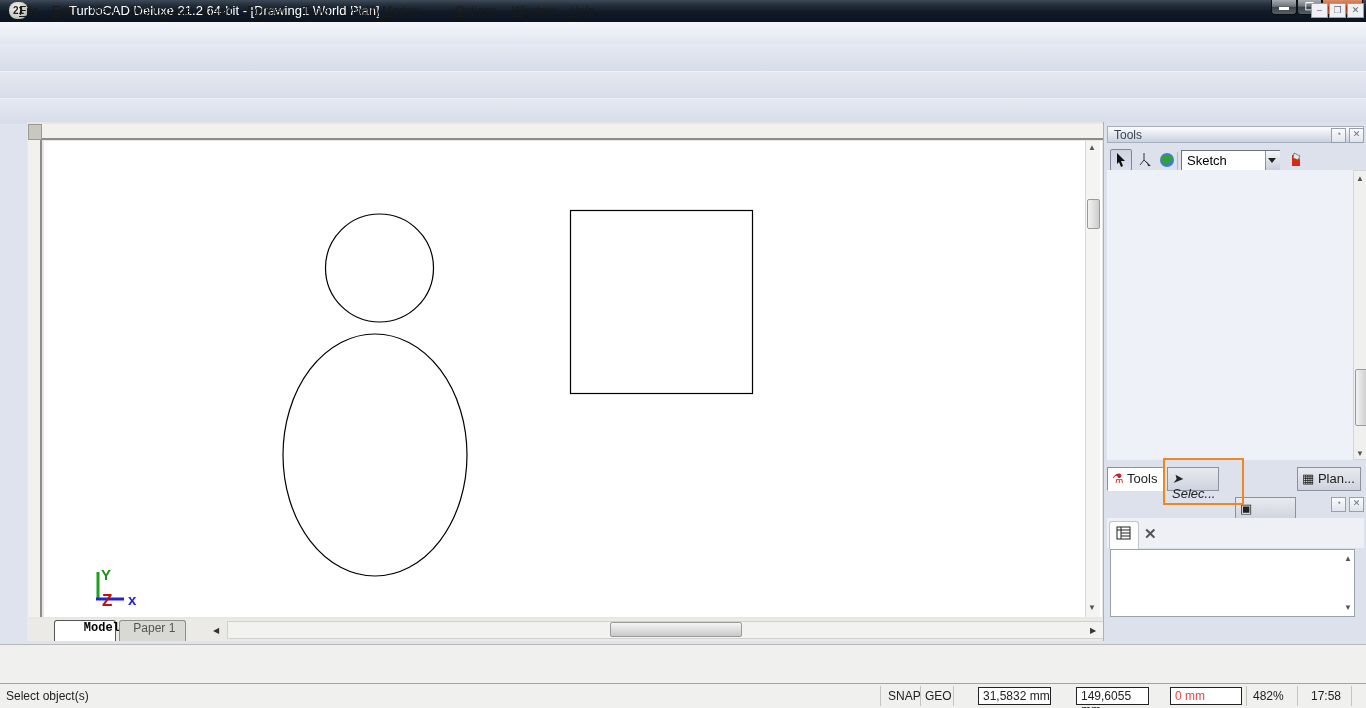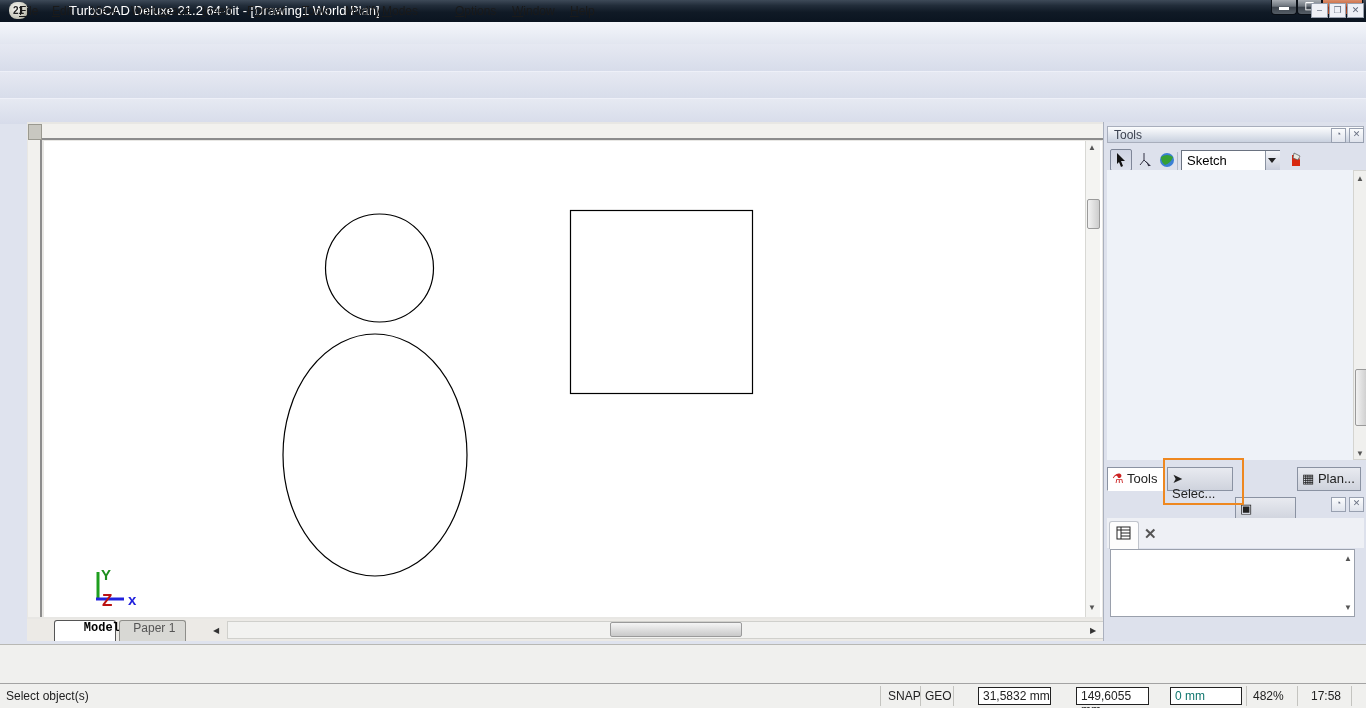"➤ Selec..." div.ptab { font-style: none -> italic; width: 66px -> 52px }
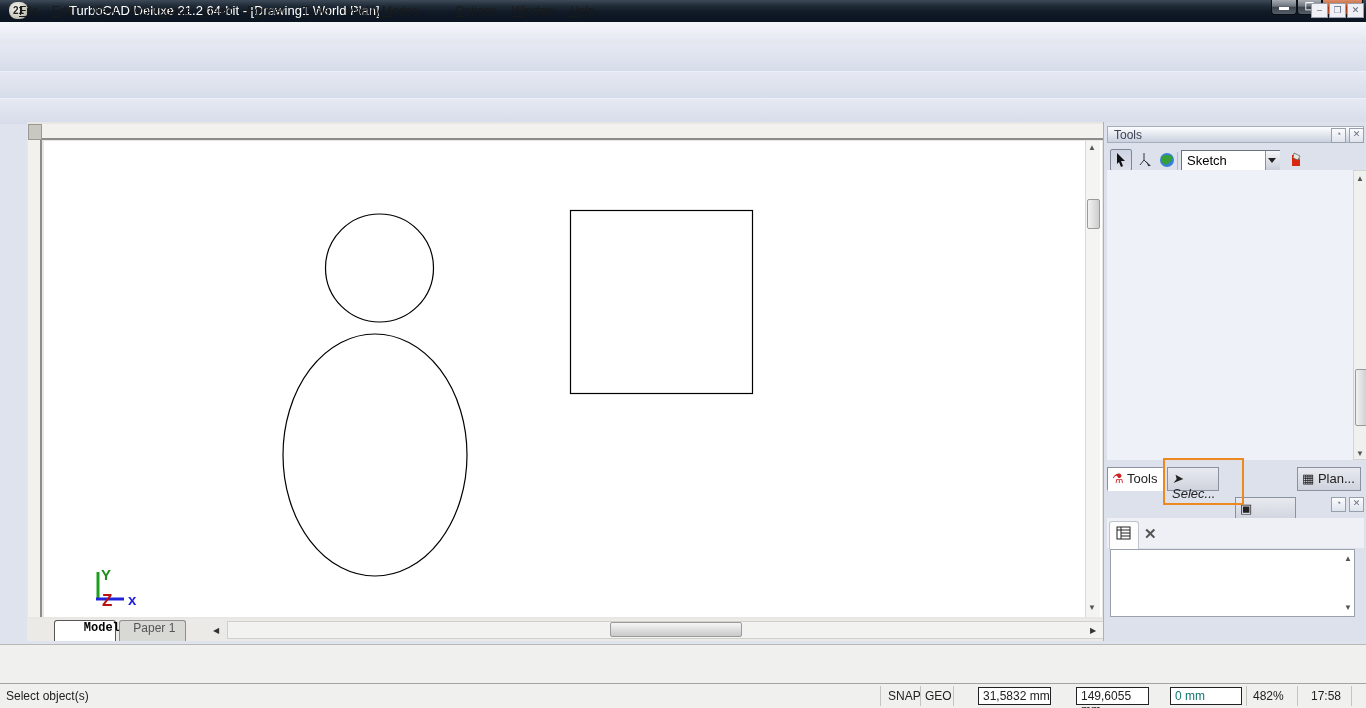"0 mm" div.cfield { color: #0f766e -> #ef4444 }
